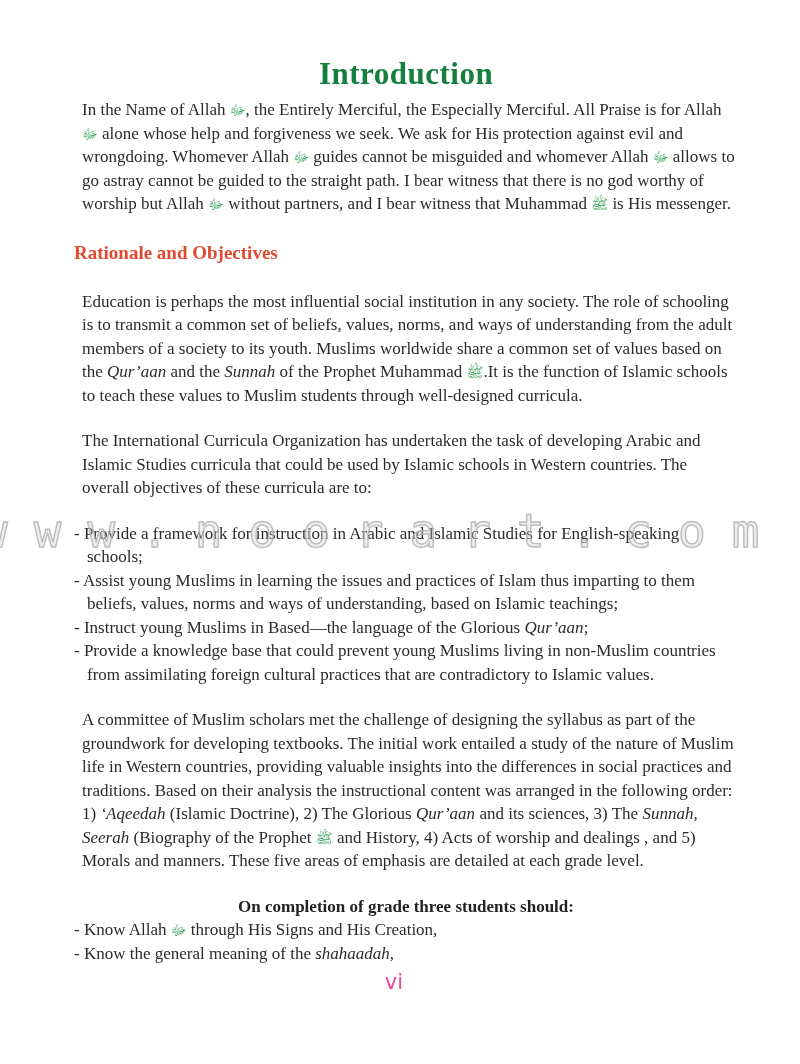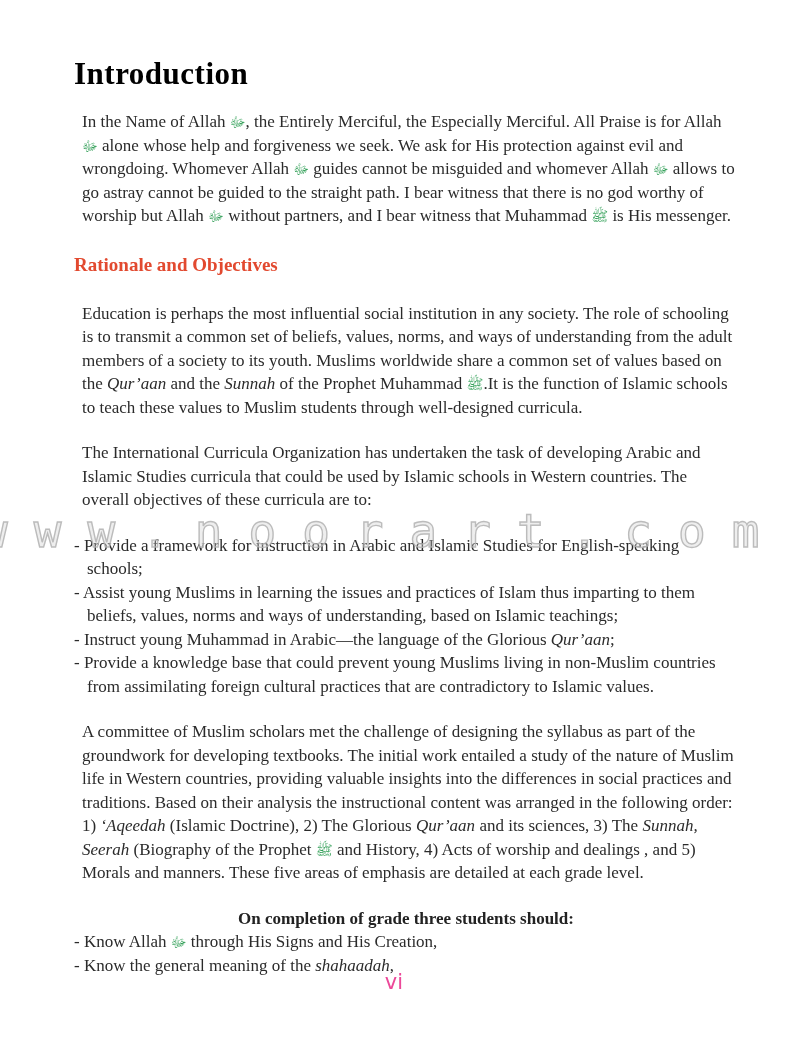"Introduction" .doc-title { color: #000000 -> #15803d; margin: 56px 0 18px 0 -> 56px 0 6px 0; text-align: none -> center }
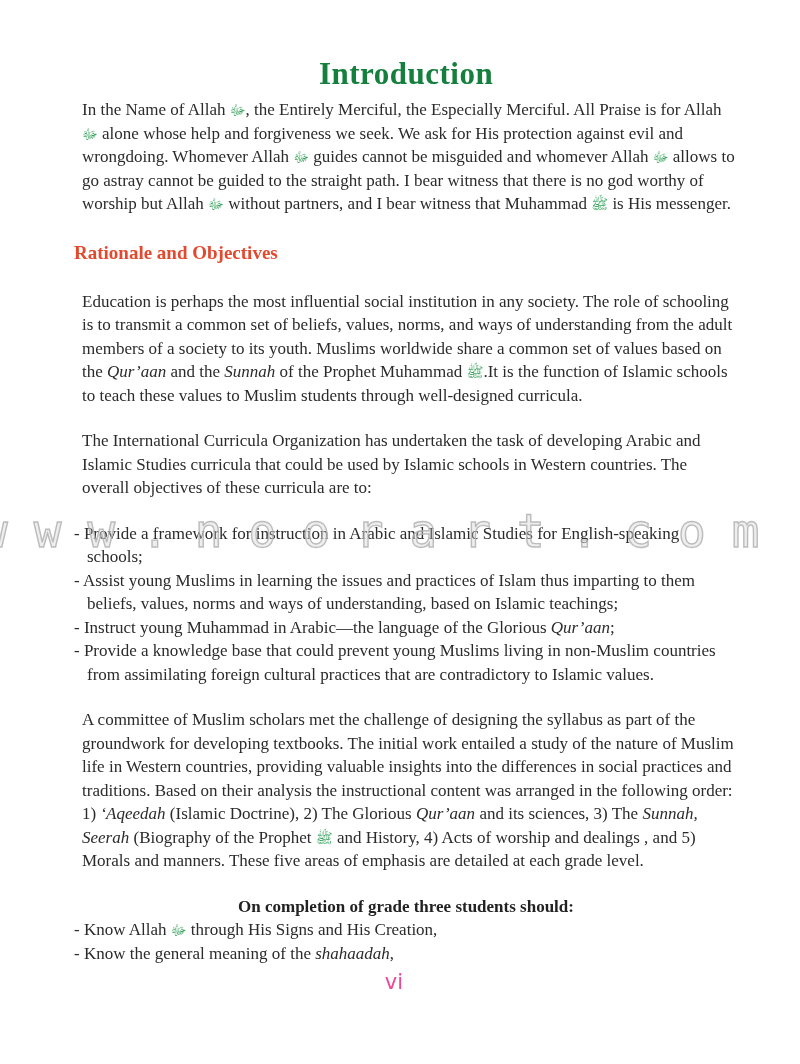"- Instruct young Muhammad in" span { text: Muhammad in Arabic -> Muslims in Based }
